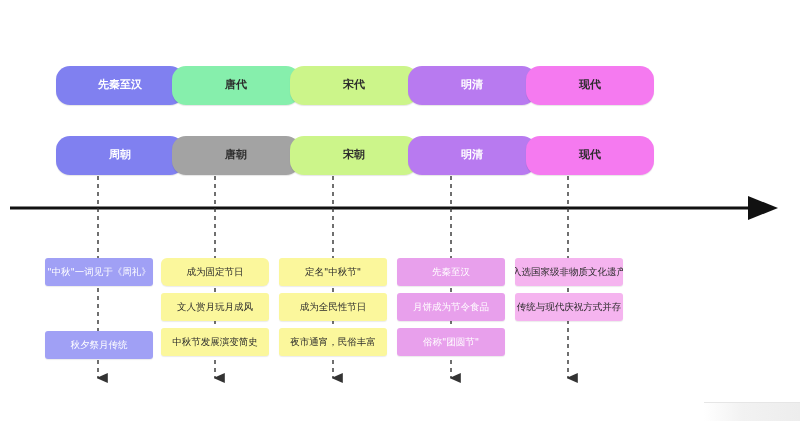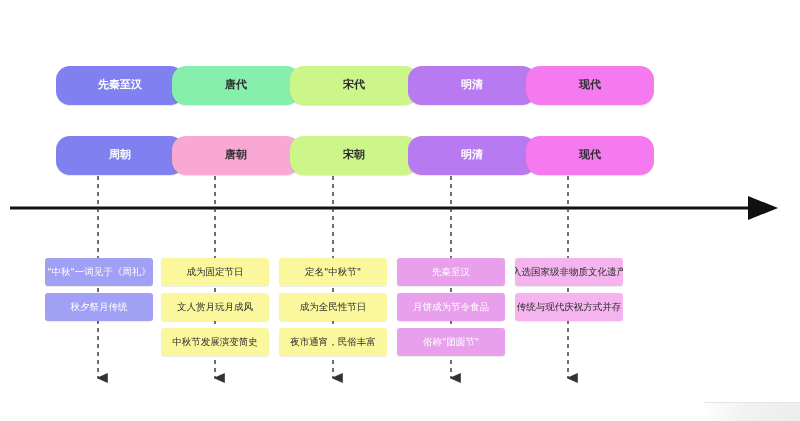"唐朝" div.era-box { background: #f9a8d4 -> #a3a3a3 }
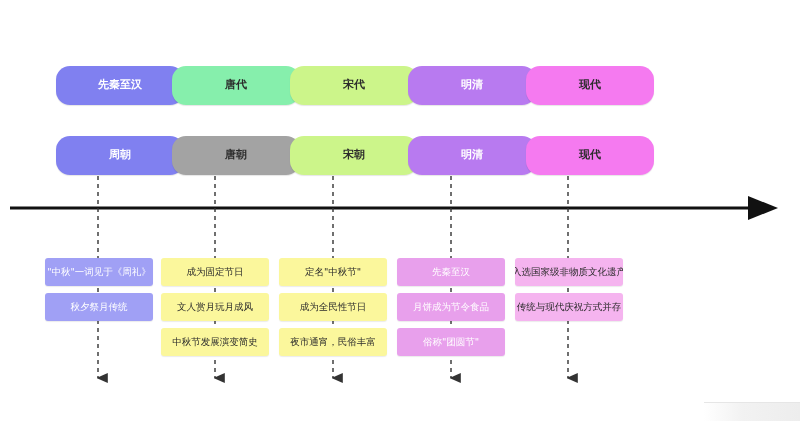"成为固定节日" div.detail-box { border-radius: none -> 6px }
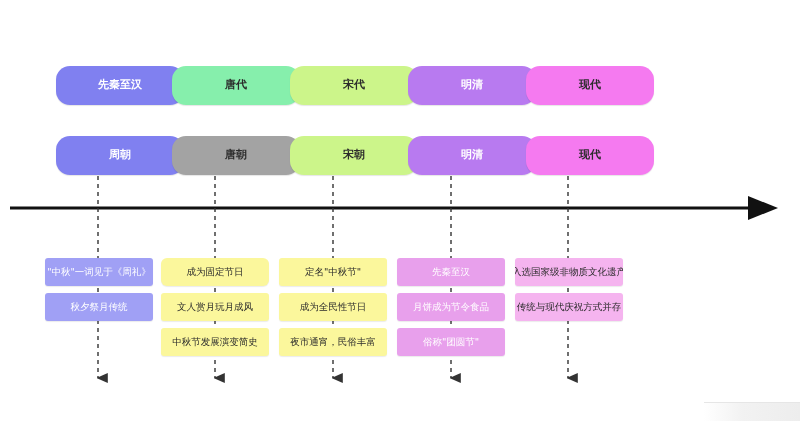"秋夕祭月传统" div.detail-box { margin-top: none -> 38px }
